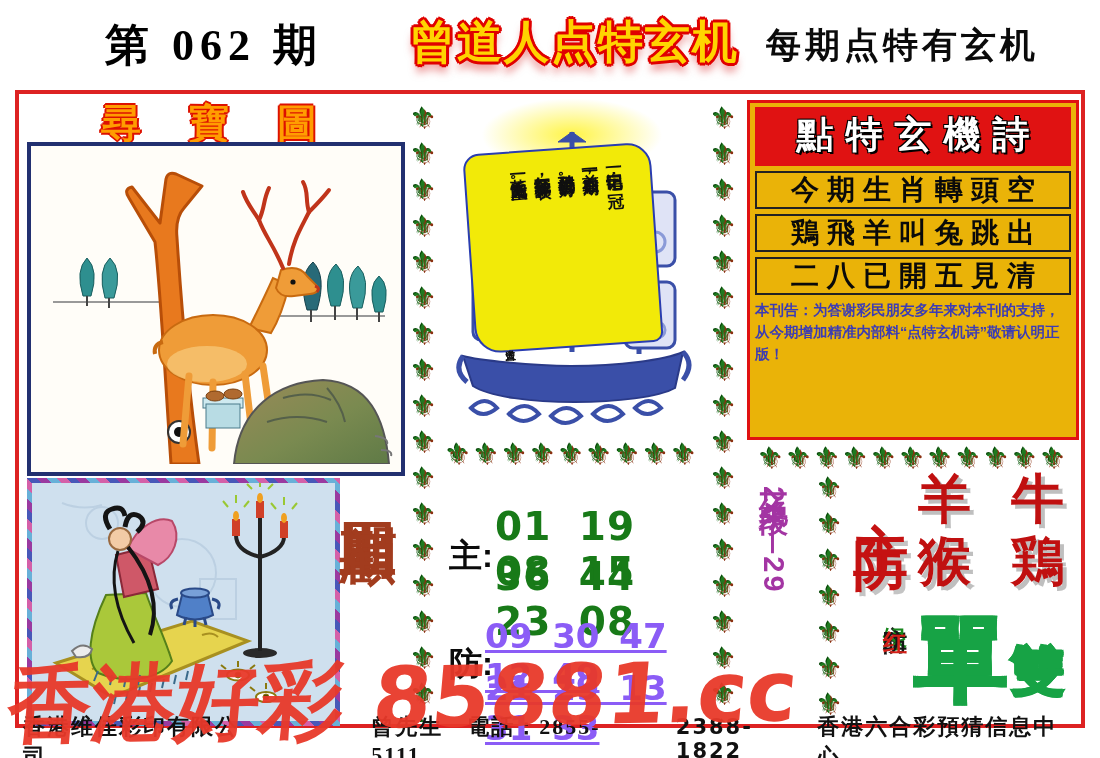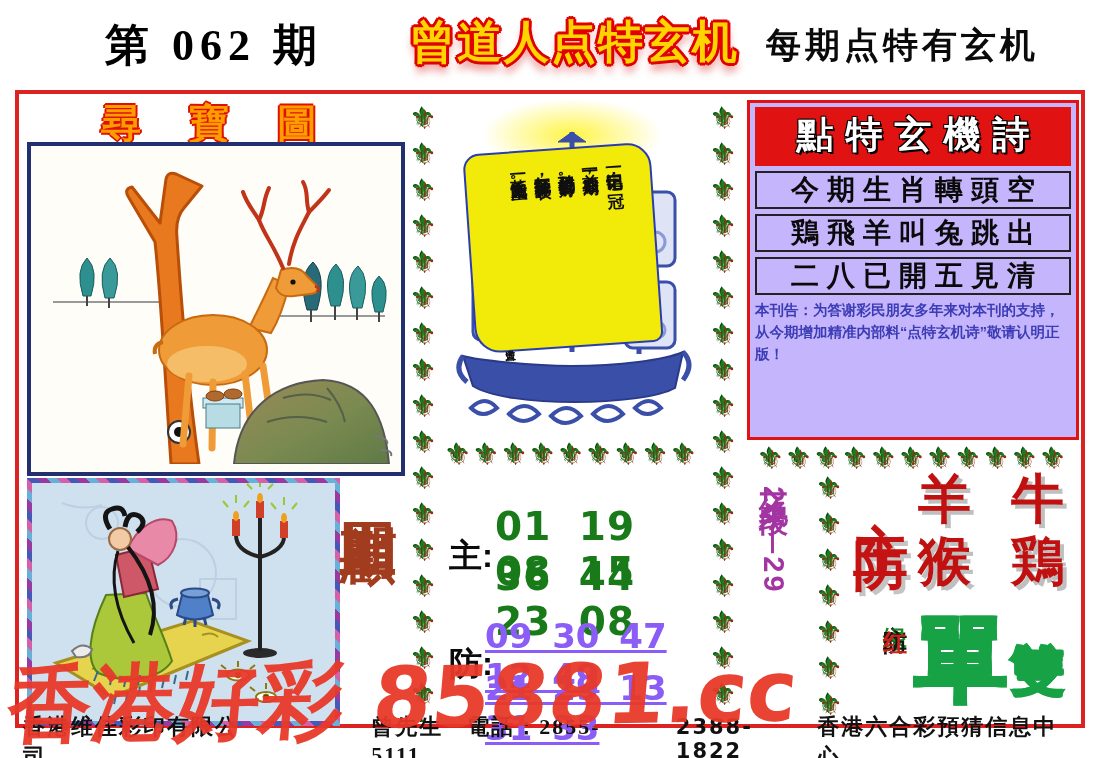"點特玄機詩" .poem-box { background: #c4b5fd -> #eab308 }
